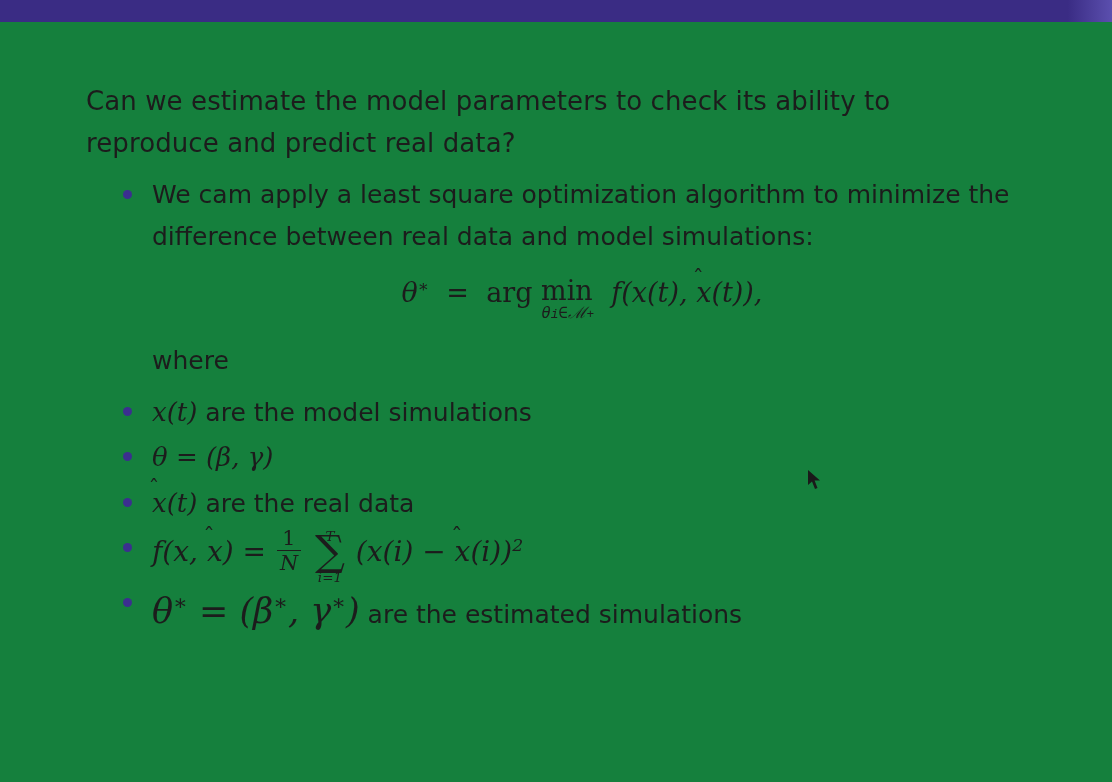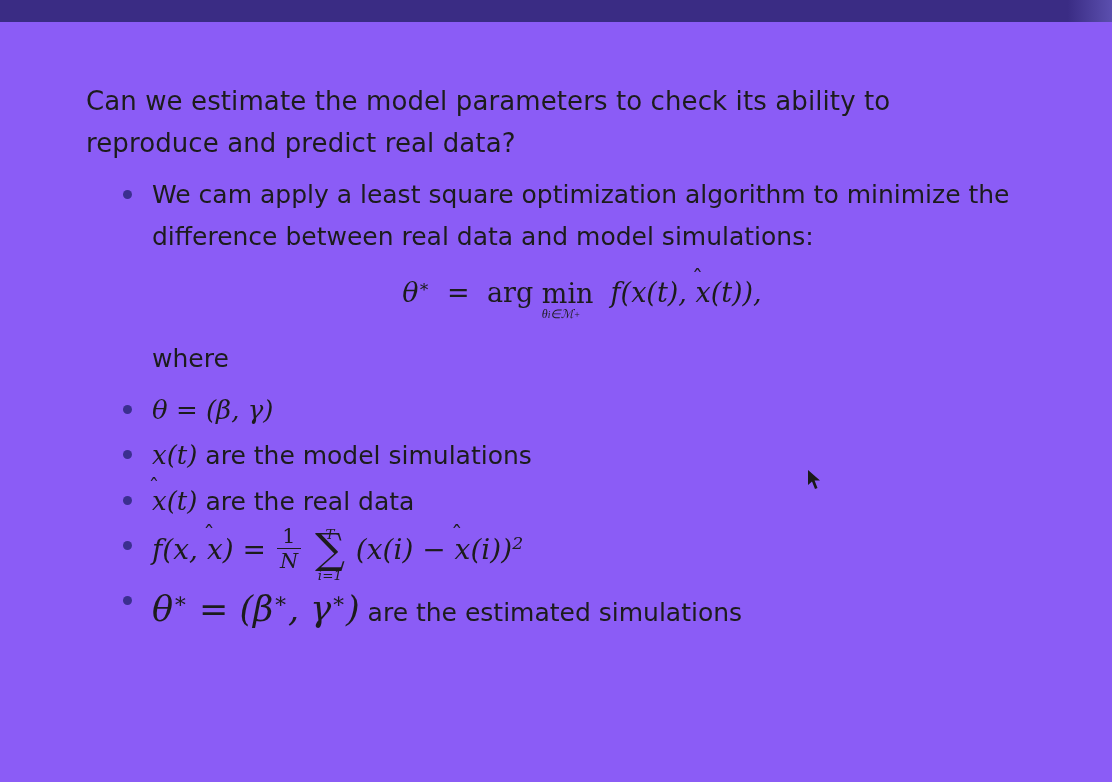"Can we estimate the model" .slide { background: #8b5cf6 -> #15803d }
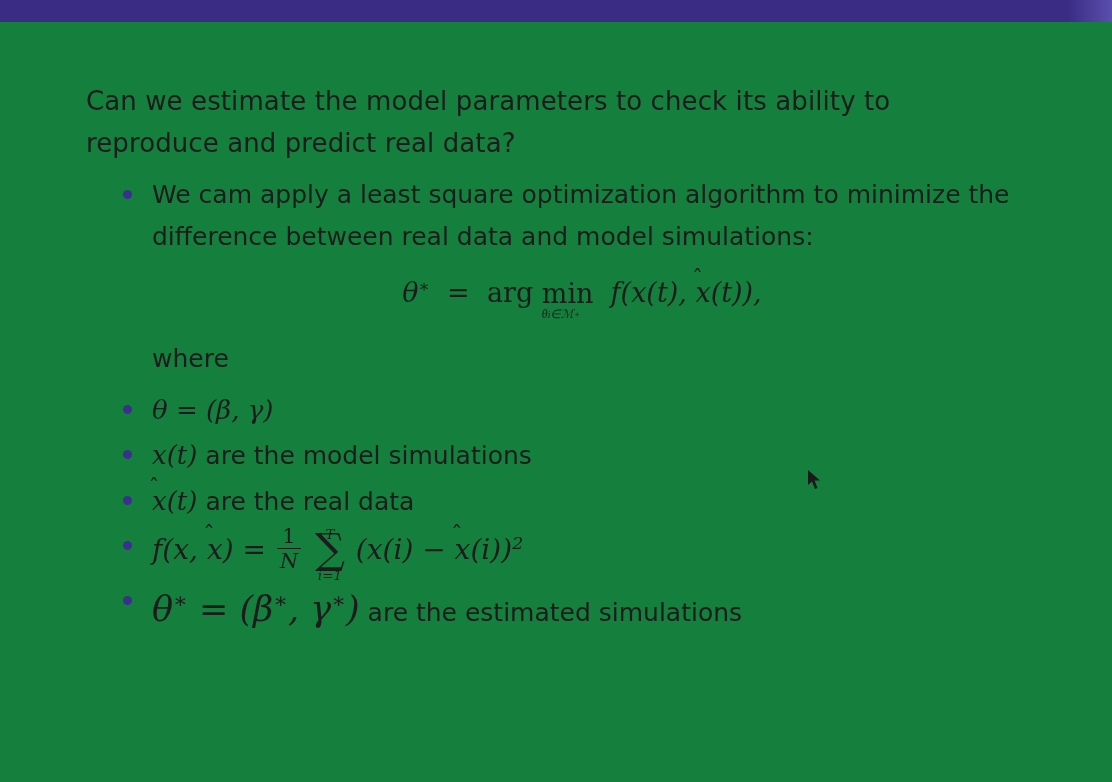"θi∈ℳ+" .argmin .sub { font-family: Liberation Serif, serif -> Liberation Mono, monospace; font-size: 12px -> 16px }
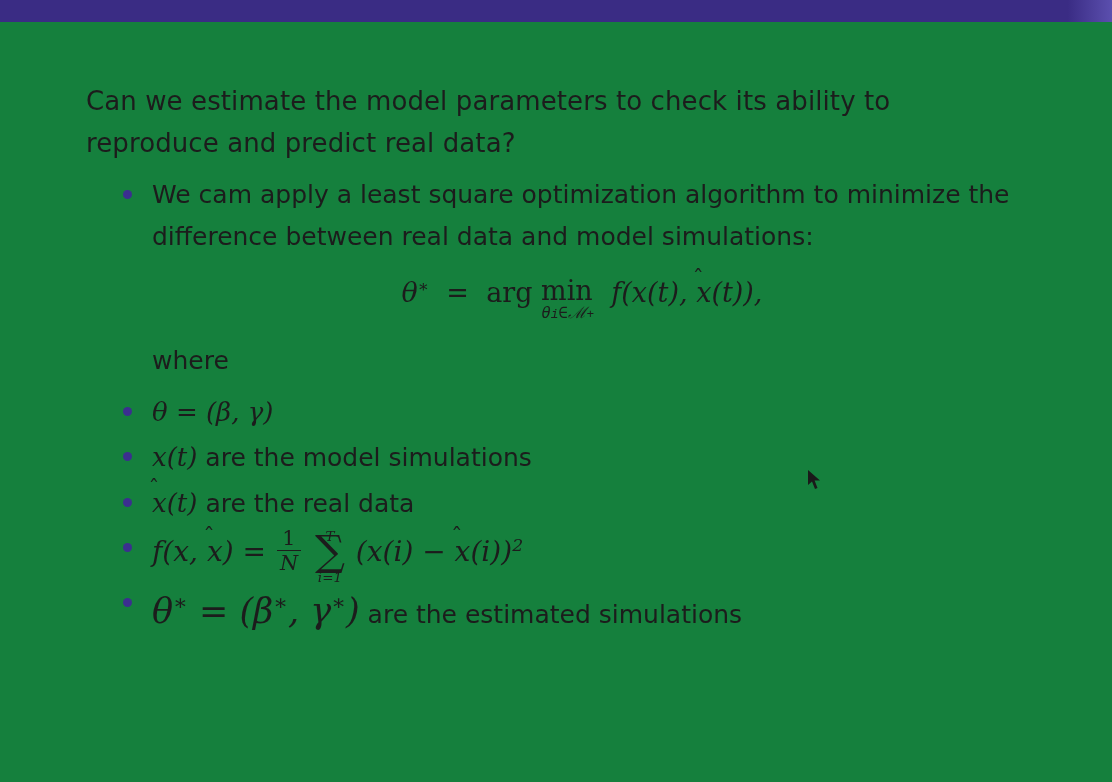"θ = (β, γ)" li { order: before "x(t) are the model simulations" -> after "x(t) are the model simulations" }
